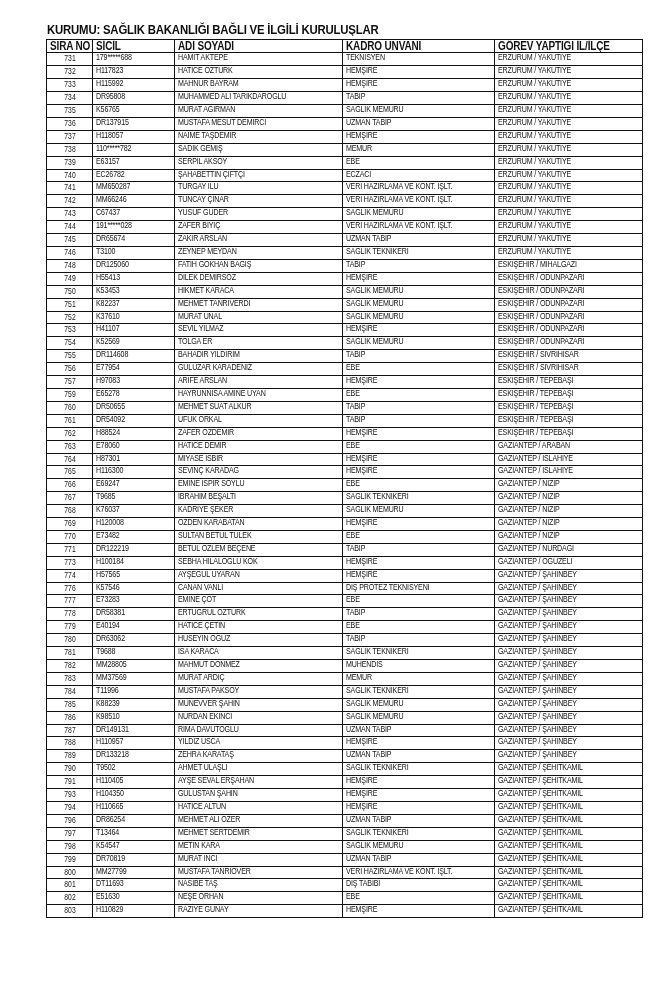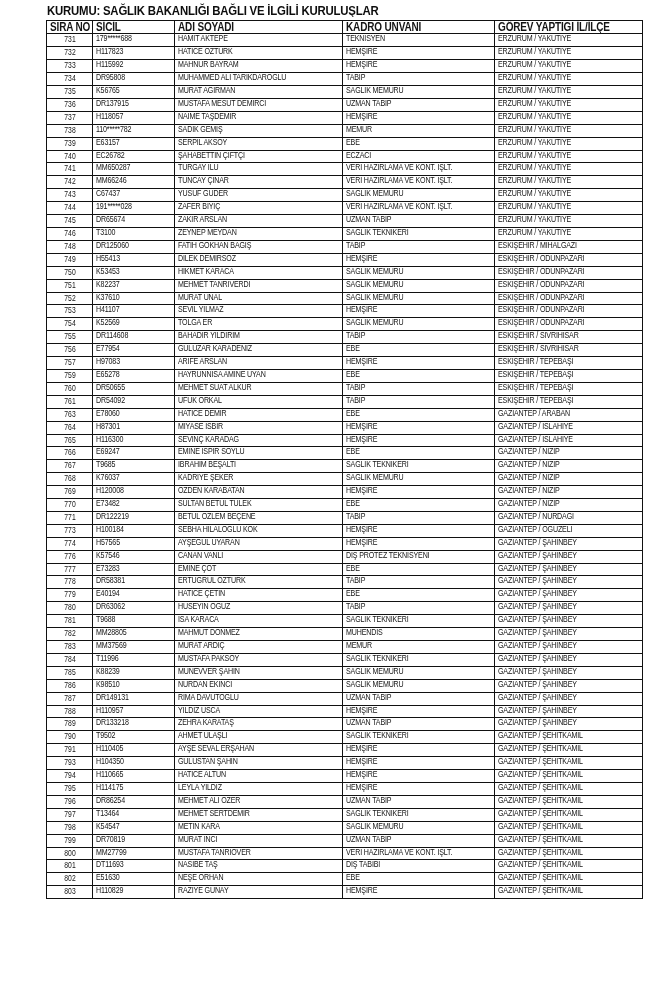"KURUMU: SAĞLIK BAKANLIĞI BAĞLI VE" .page { padding: 5px 8px 0 46px -> 24px 8px 0 46px }
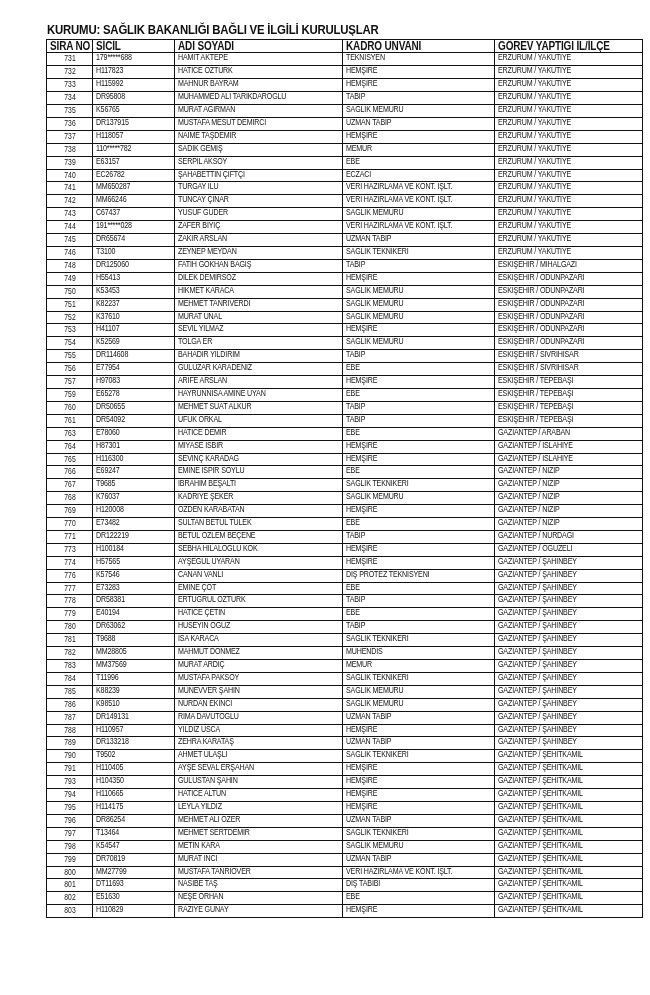"762" tr { html: none -> <tr> <td> <span>762</span> </td> <td> <span>H88524</span> </td> <td> <span>ZAFER ÖZDEMİR</span> </td> <td> <span>HEMŞİRE</span> </td> <td> <span>ESKİŞEHİR / TEPEBAŞI</span> </td> </tr> }
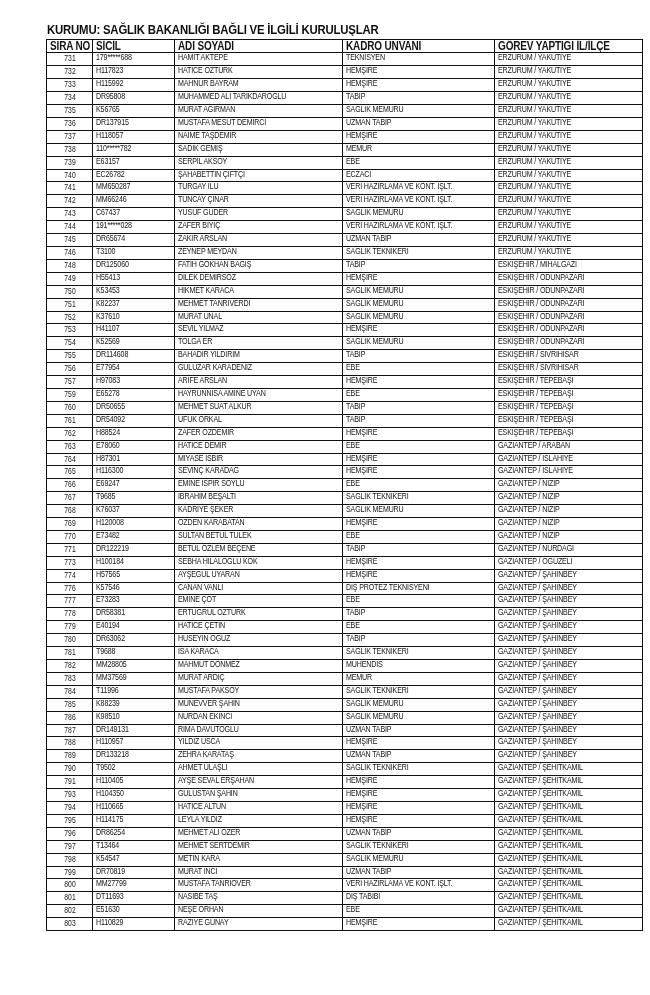"795" tr { html: <tr> <td> <span>795</span> </td> <td> <span>H114175</span> </td> <td> <span>LEYLA YILDIZ</span> </td> <td> <span>HEMŞİRE</span> </td> <td> <span>GAZİANTEP / ŞEHİTKAMİL</span> </td> </tr> -> none }
